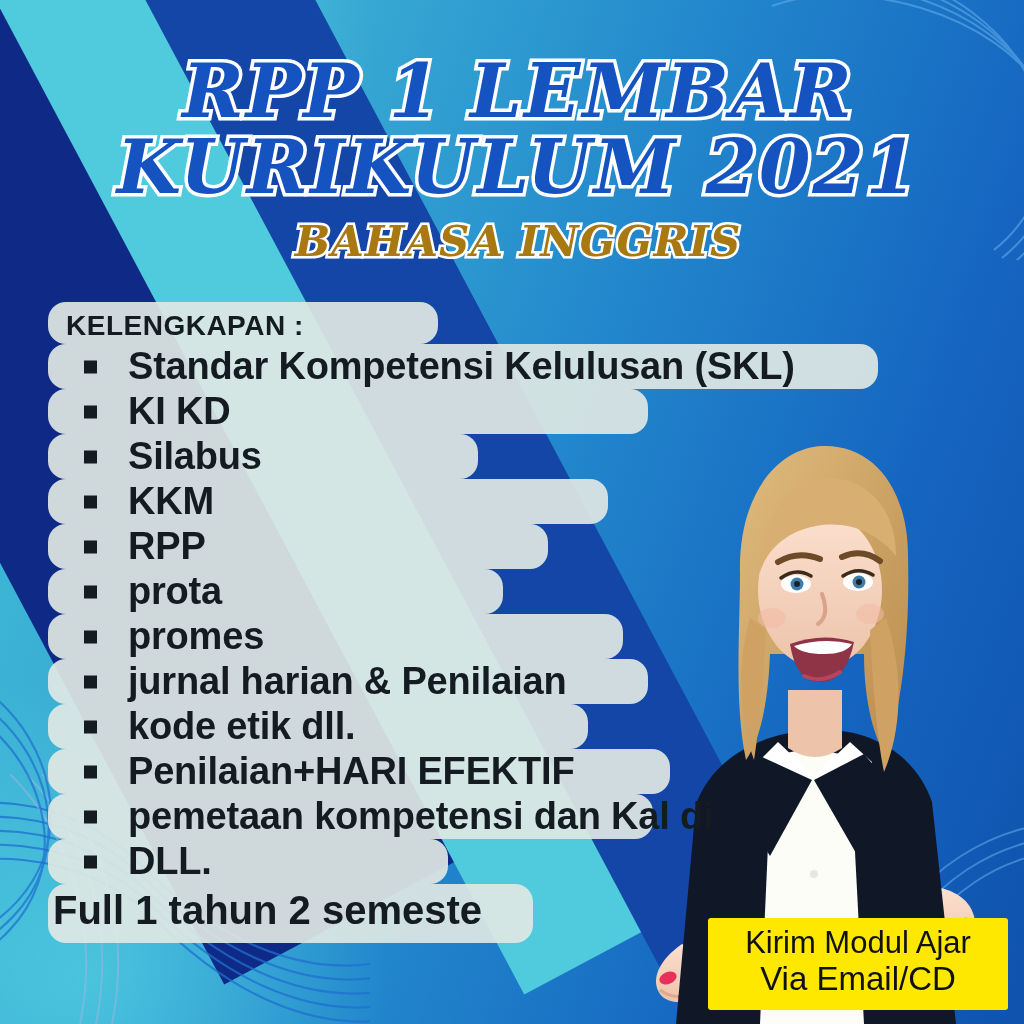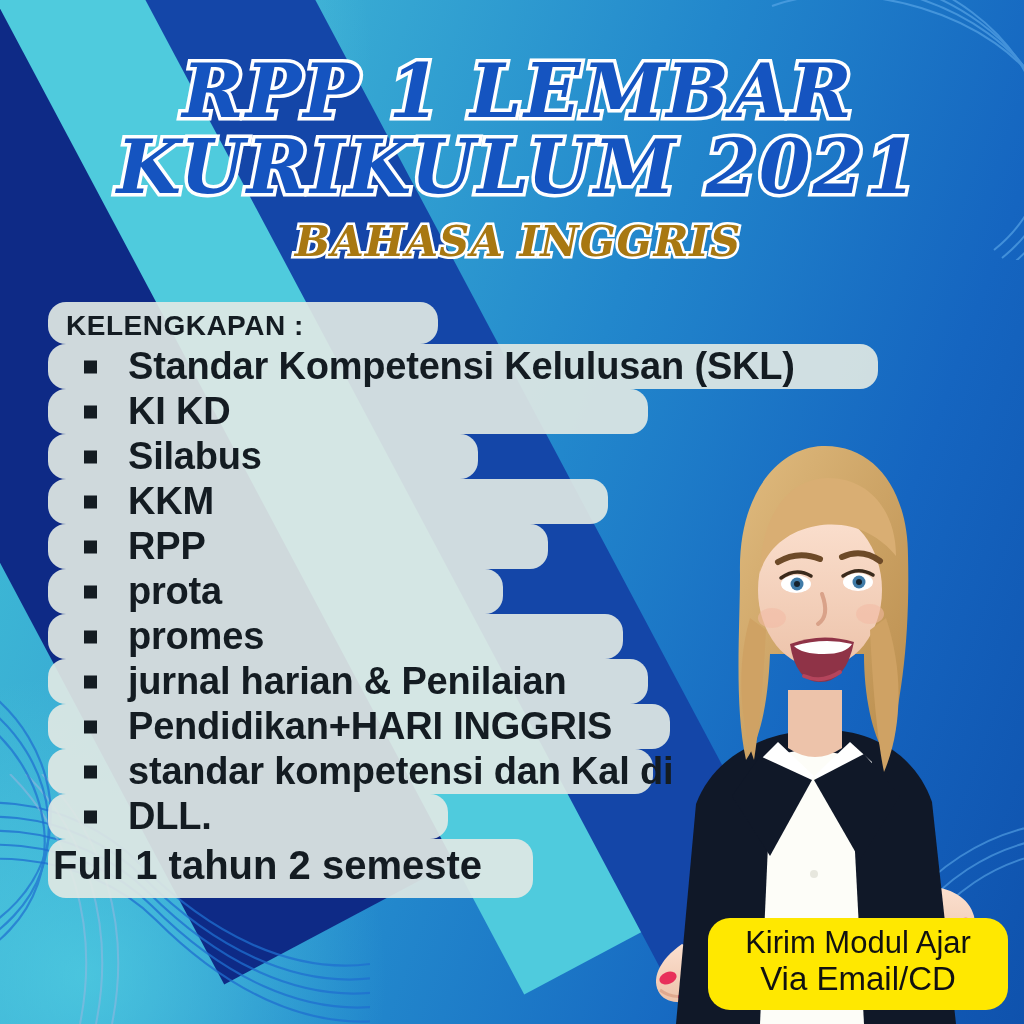"kode etik dll." li { html: none -> <li> <span></span> <span></span> <span>kode etik dll.</span> </li> }
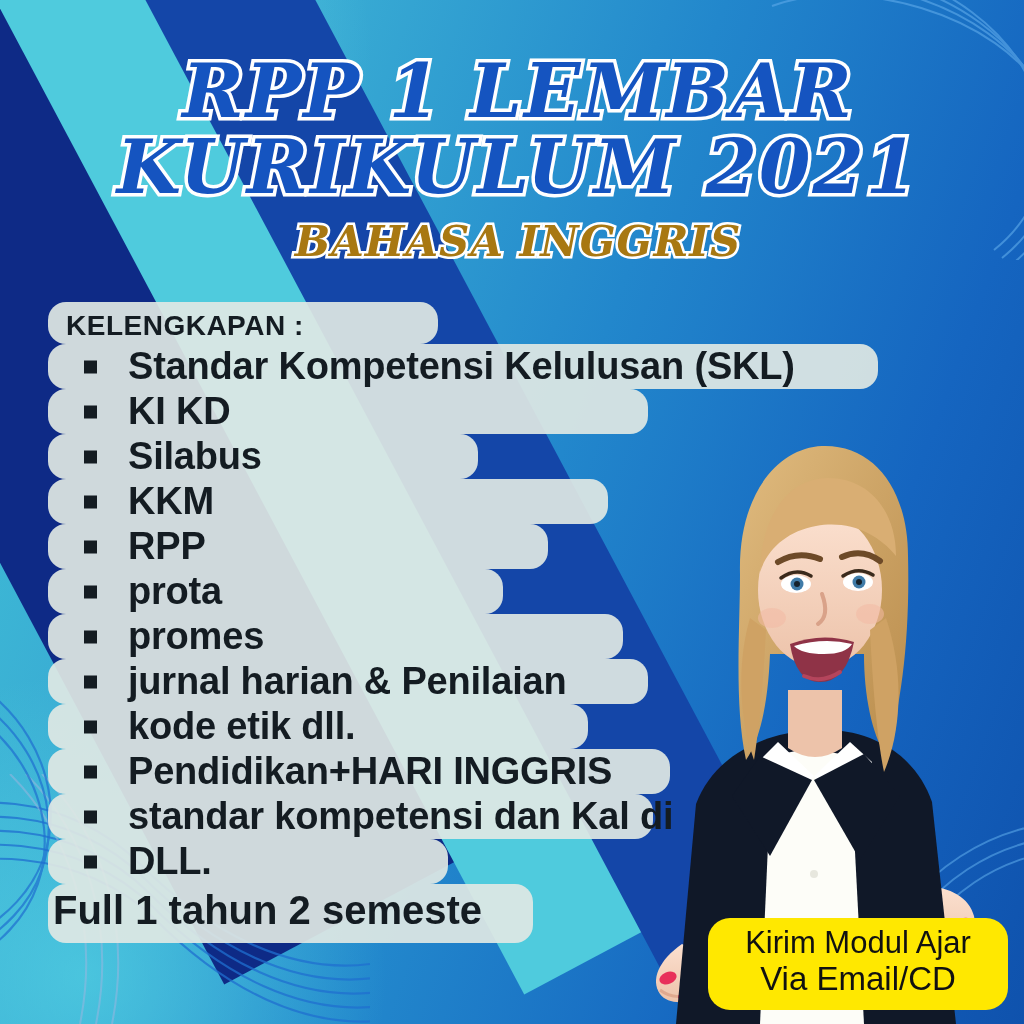"Pendidikan+HARI INGGRIS" span.txt { text: Pendidikan+HARI INGGRIS -> Penilaian+HARI EFEKTIF }
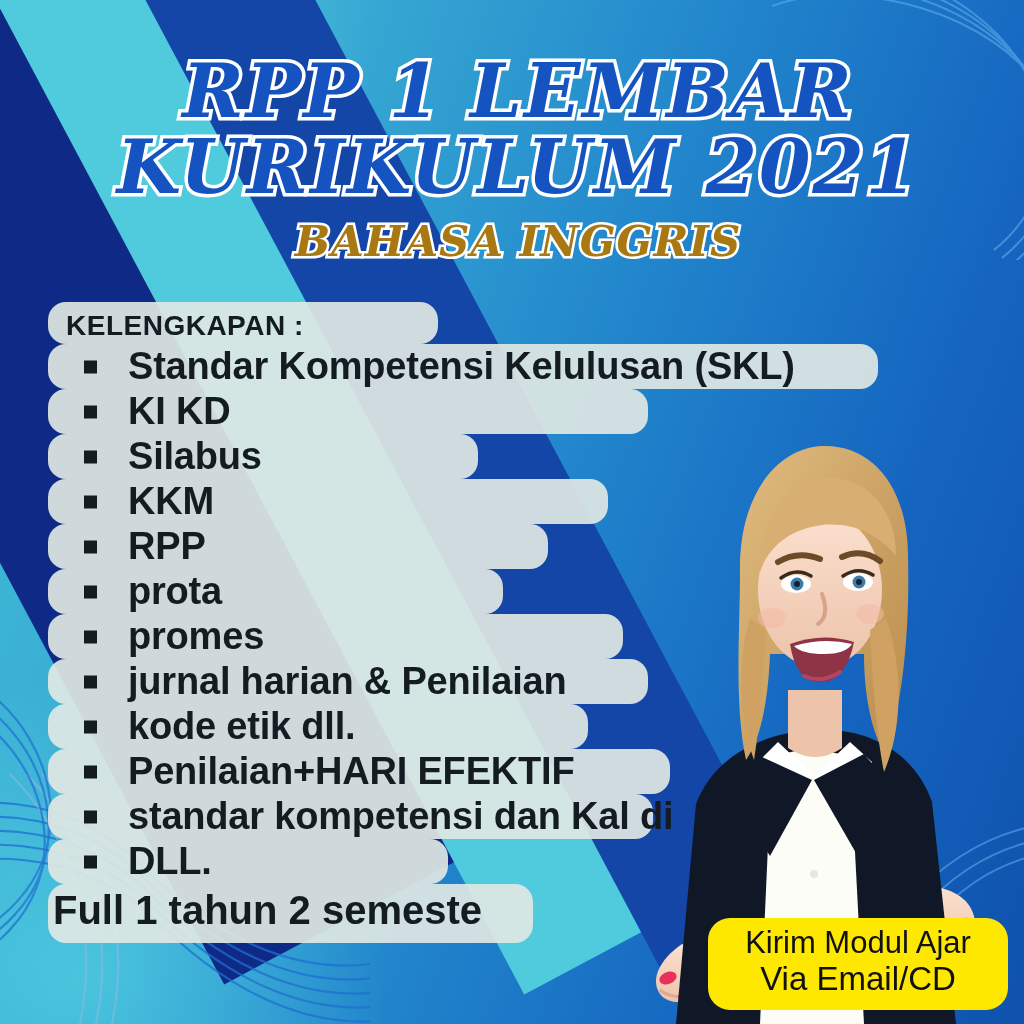"standar kompetensi dan Kal di" span.txt { text: standar -> pemetaan }
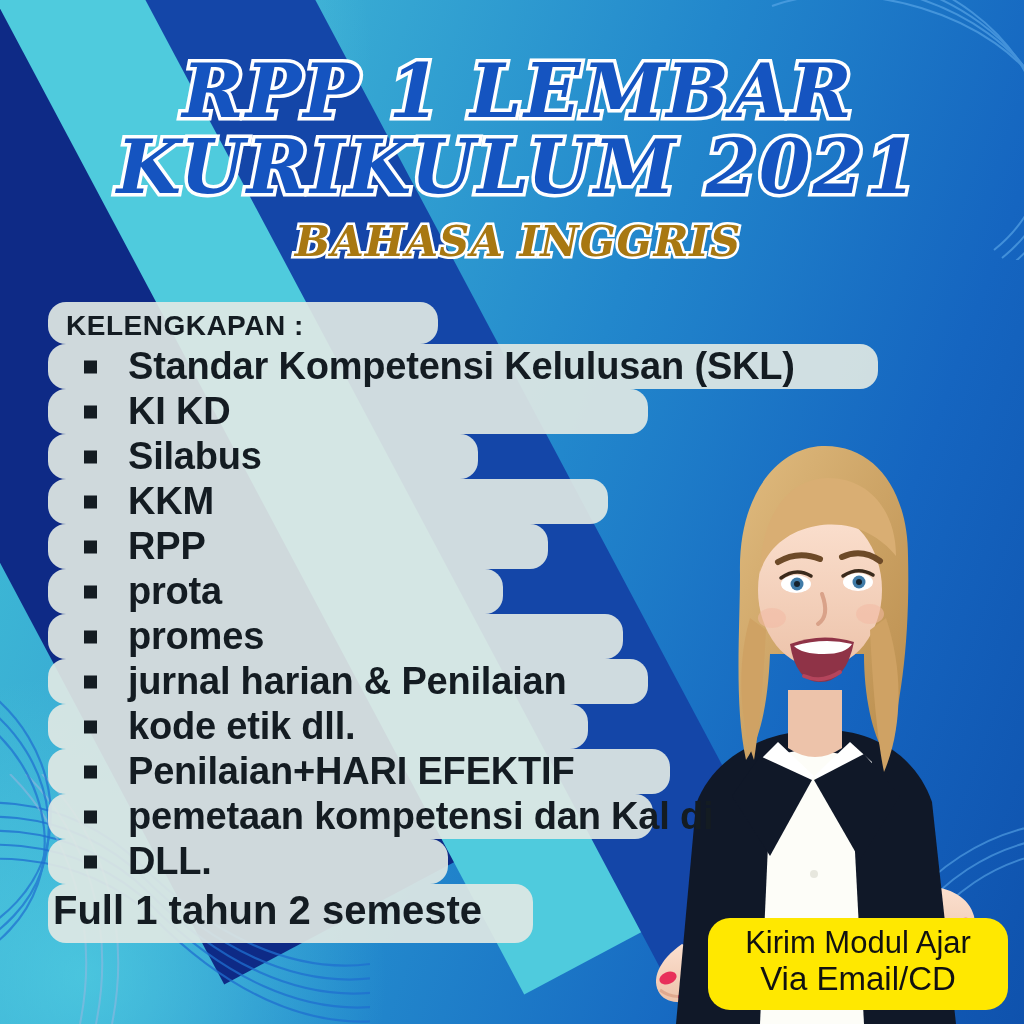"Kirim Modul Ajar" .badge { border-radius: 22px -> 3px }
